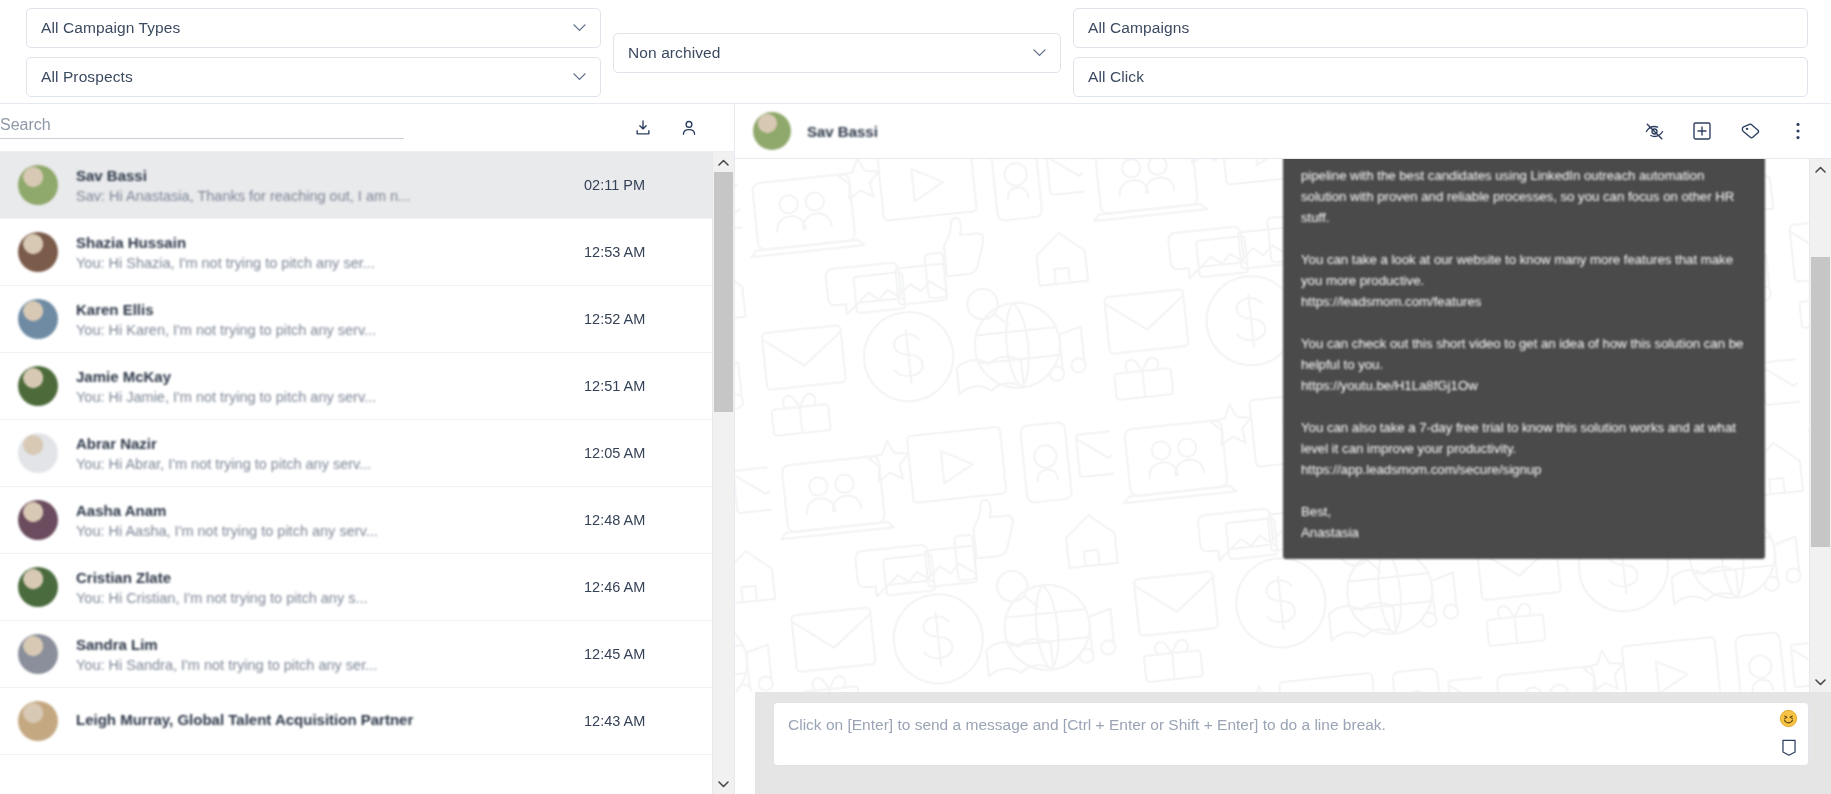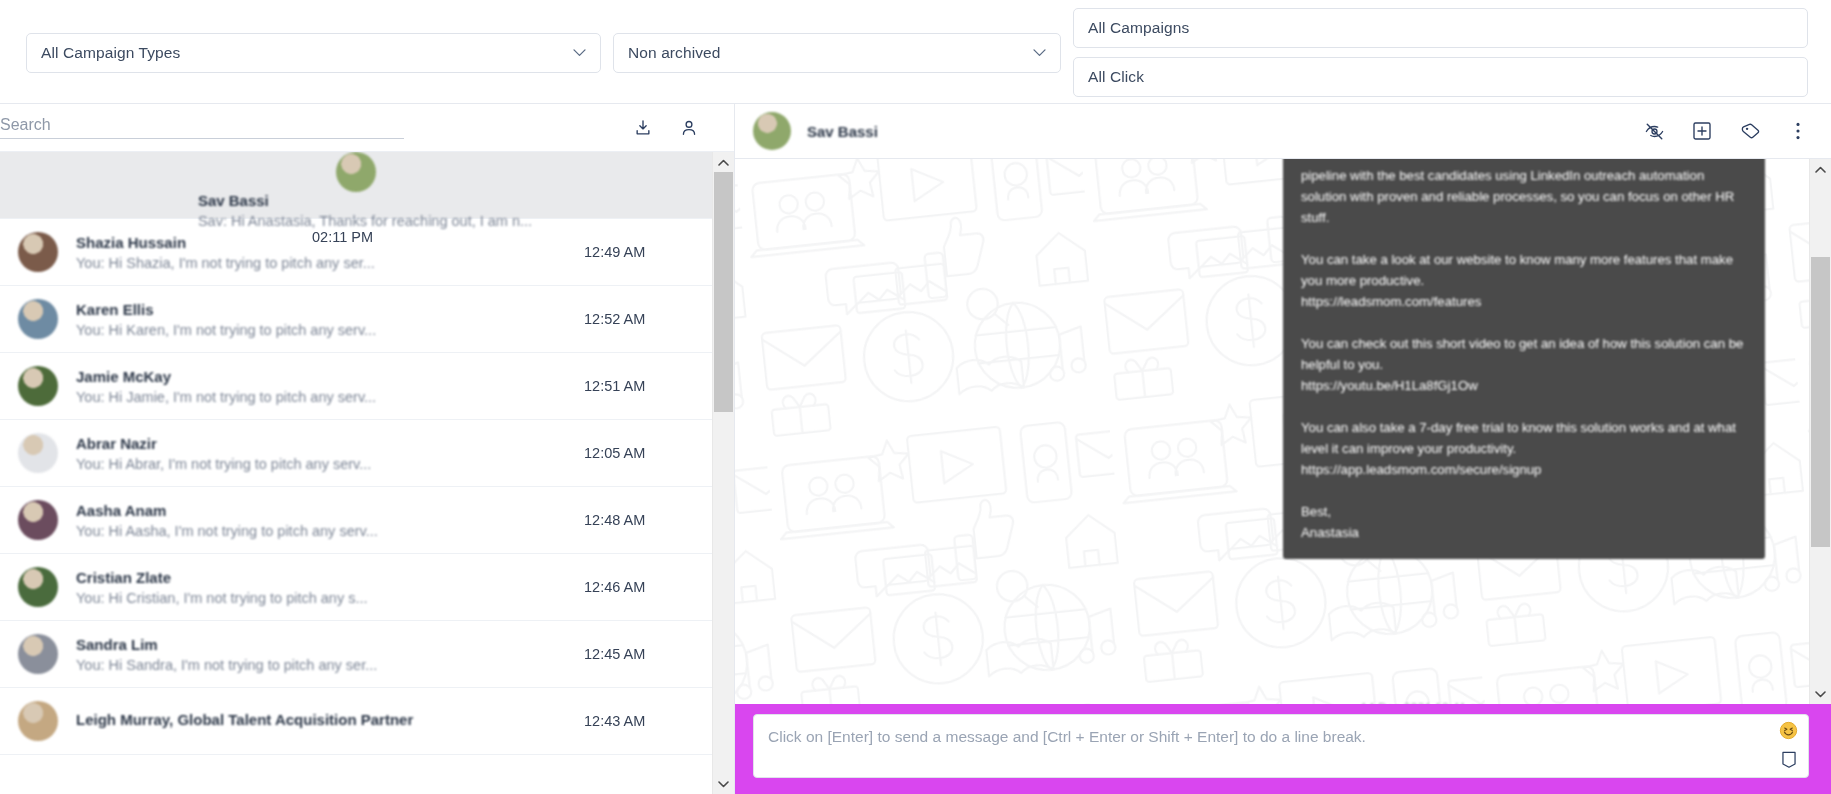"All Prospects" div.select-box { html: none -> <div> <span>All Prospects</span> <span> <svg> <path></path> </svg> </span> </div> }
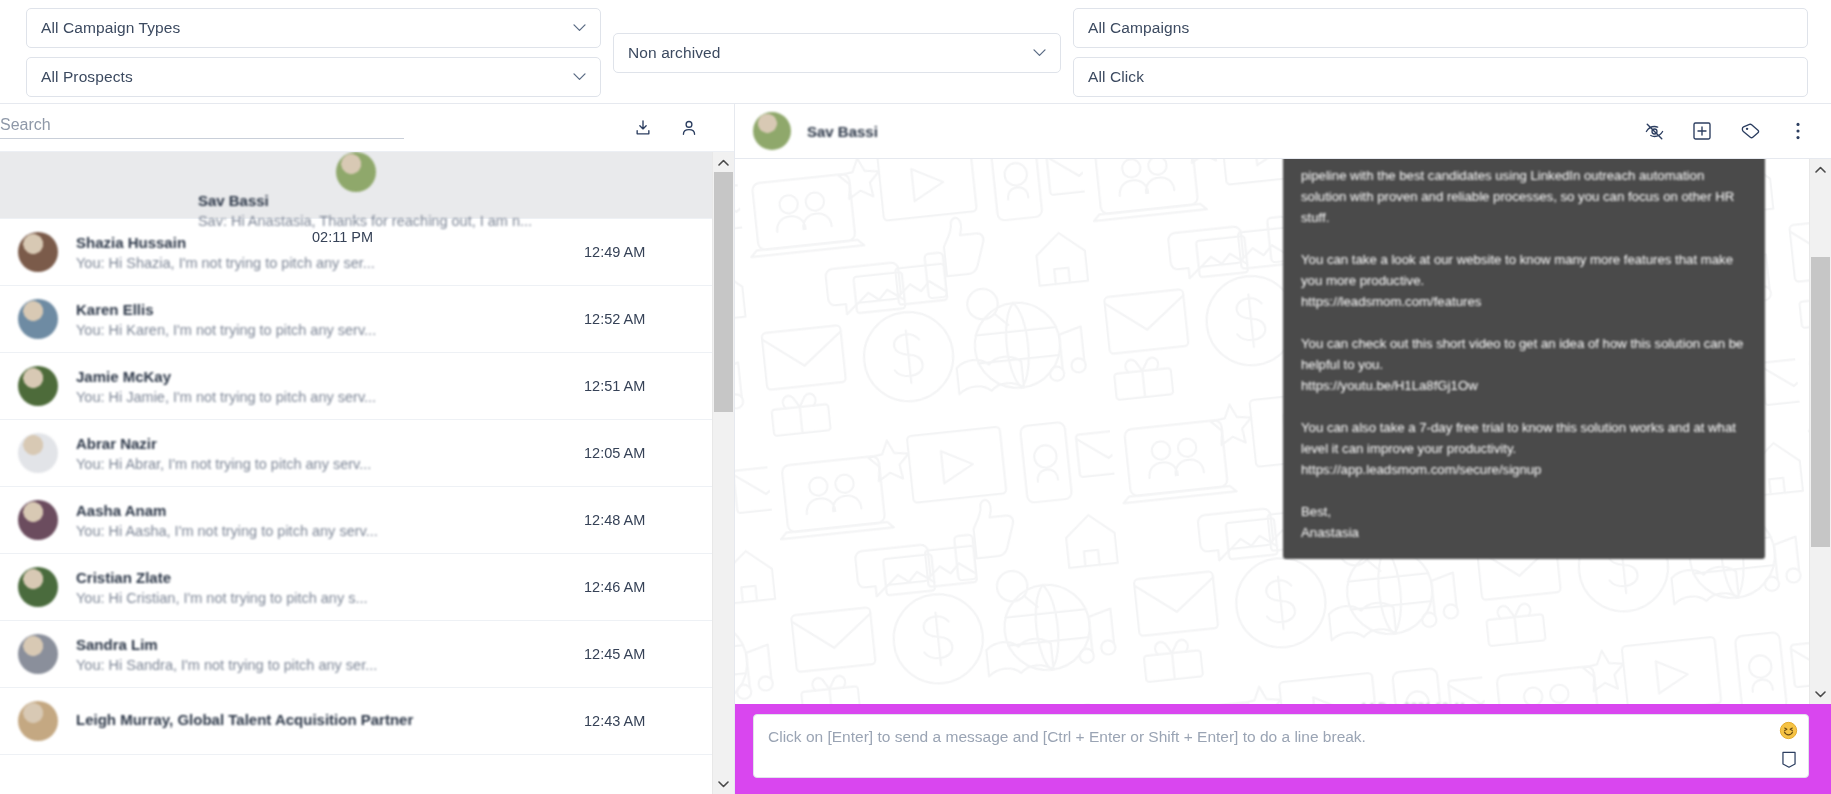"02:11 PM" .conv-item.active { flex-direction: column -> none }
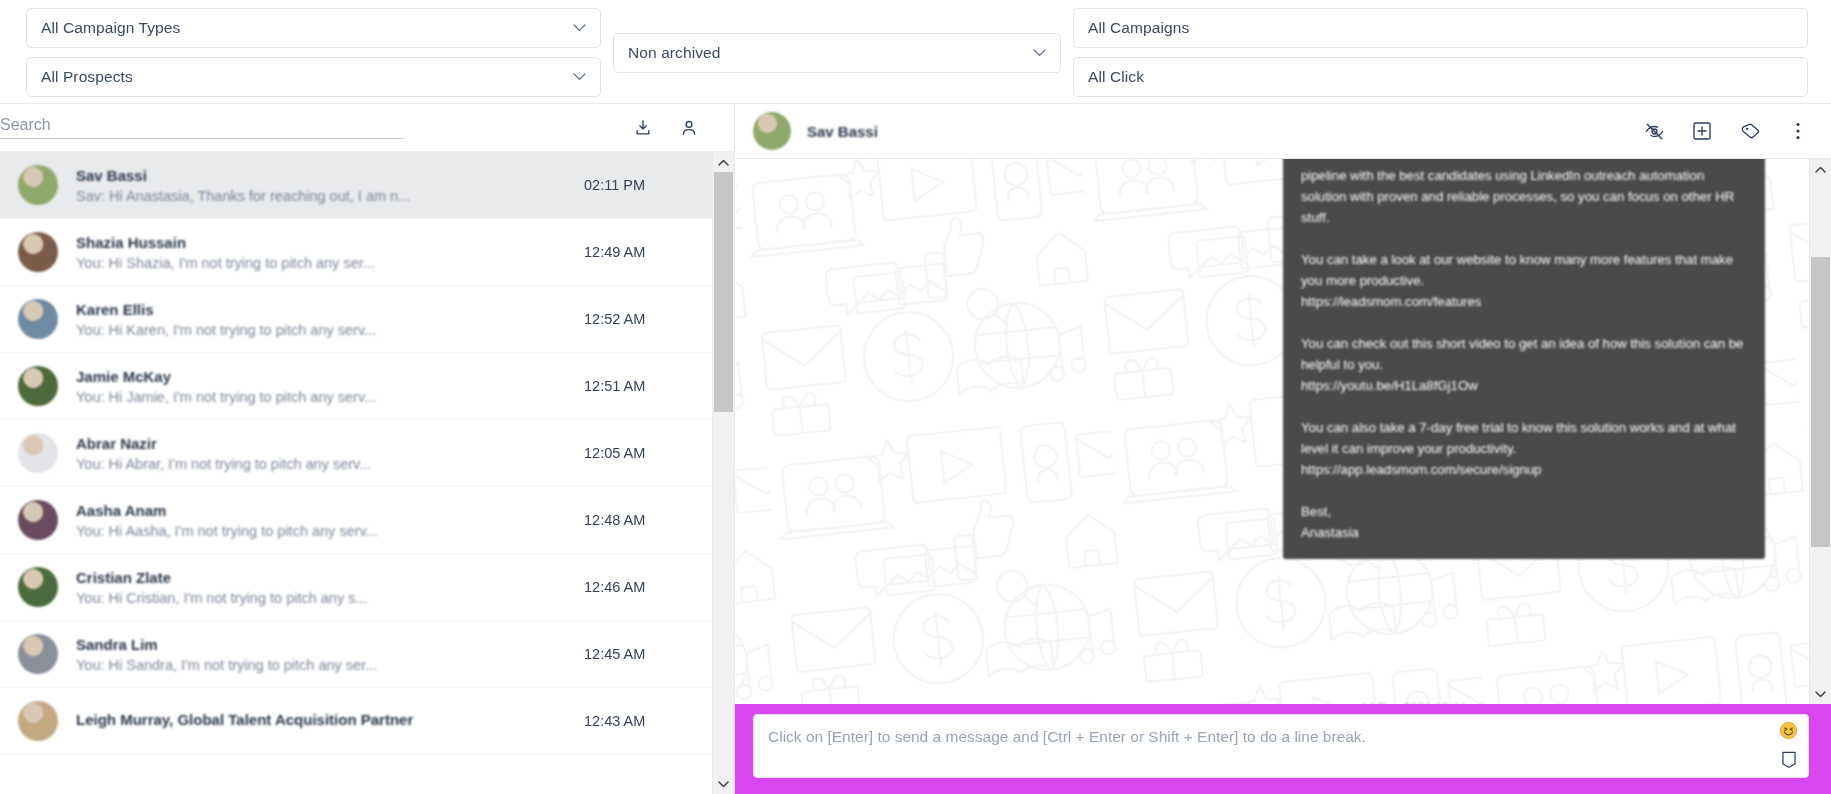"12:49 AM" div.conv-time { text: 12:49 -> 12:53 }
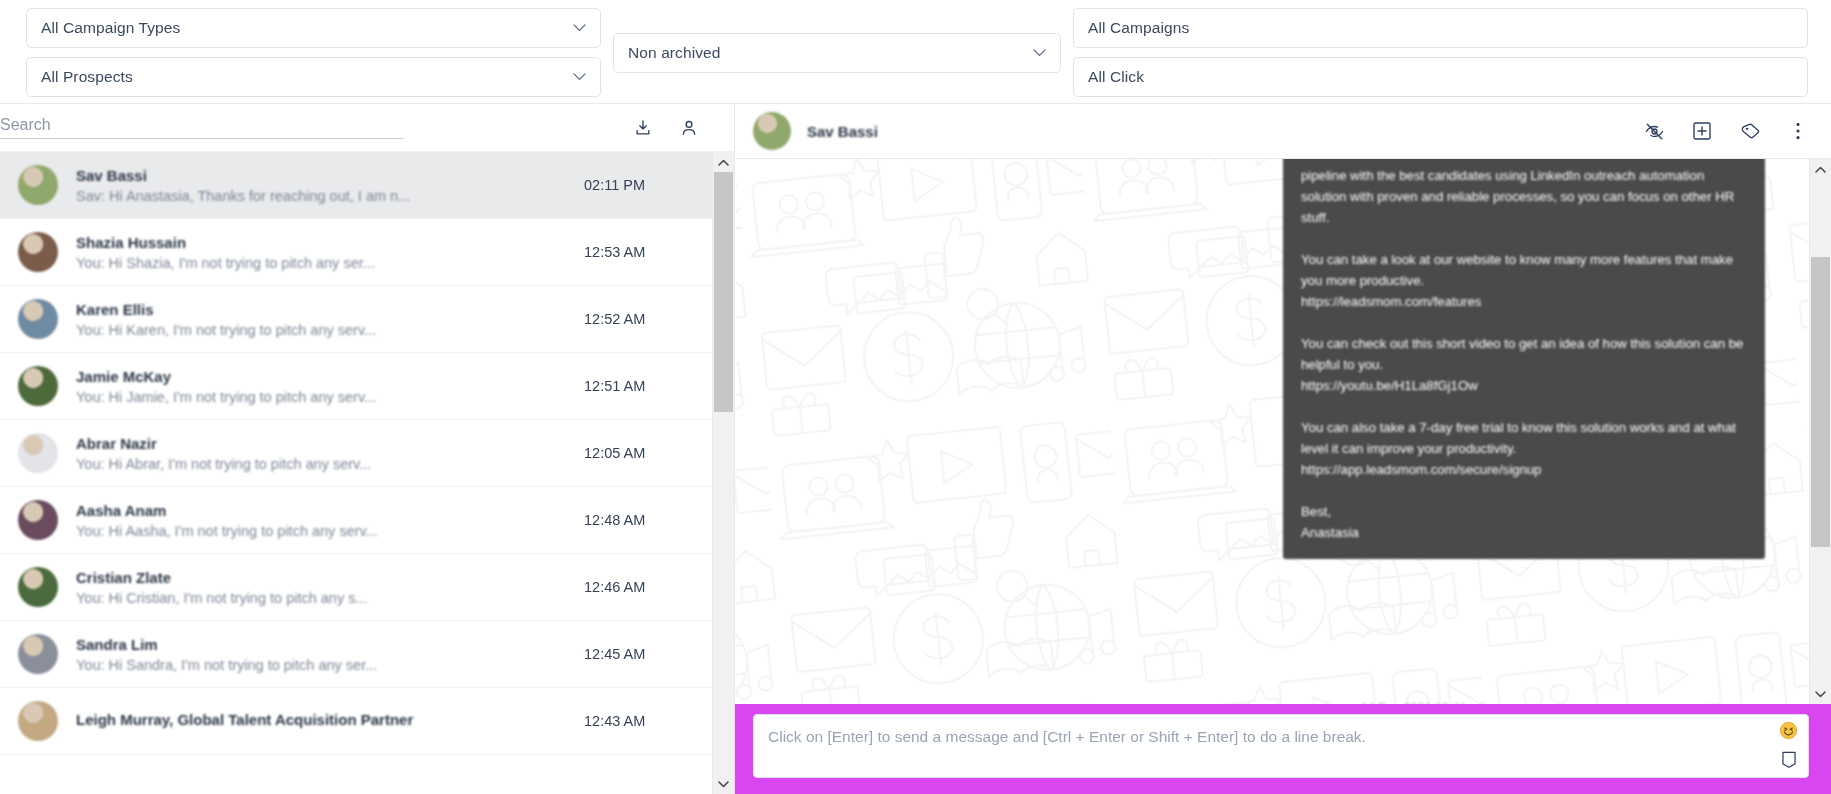"Click on [Enter] to send" .composer-wrap { background: #d946ef -> #e5e5e5; margin-left: none -> 20px; padding: 10px 22px 16px 18px -> 10px 22px 28px 18px }
